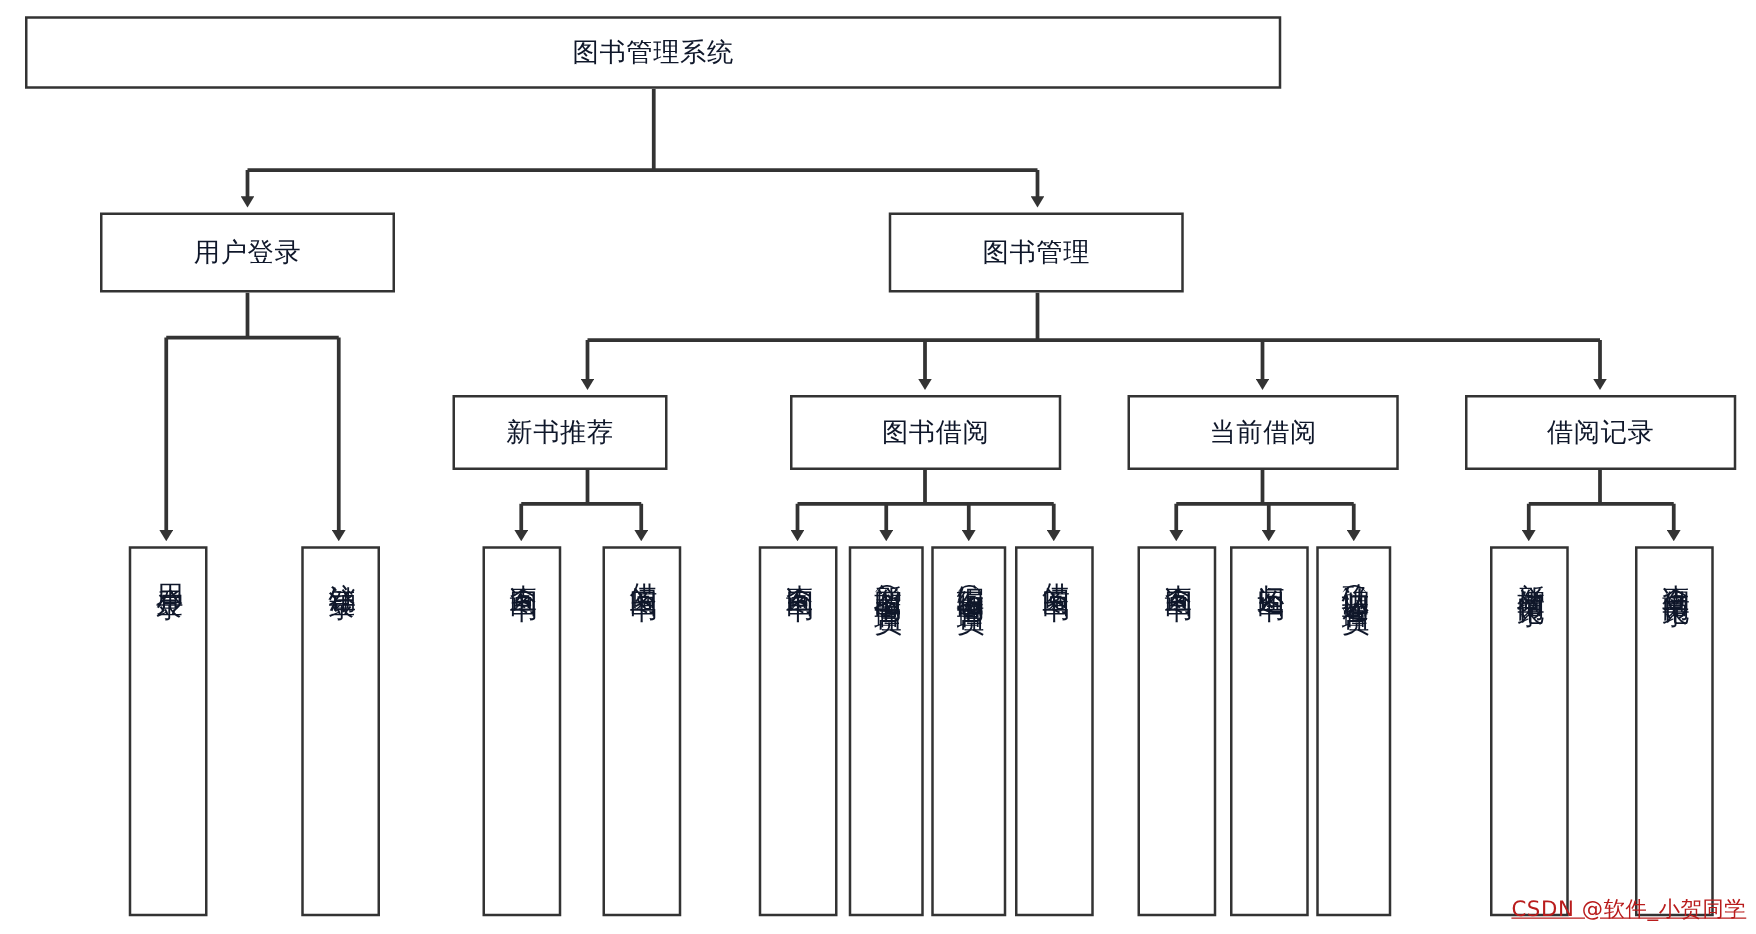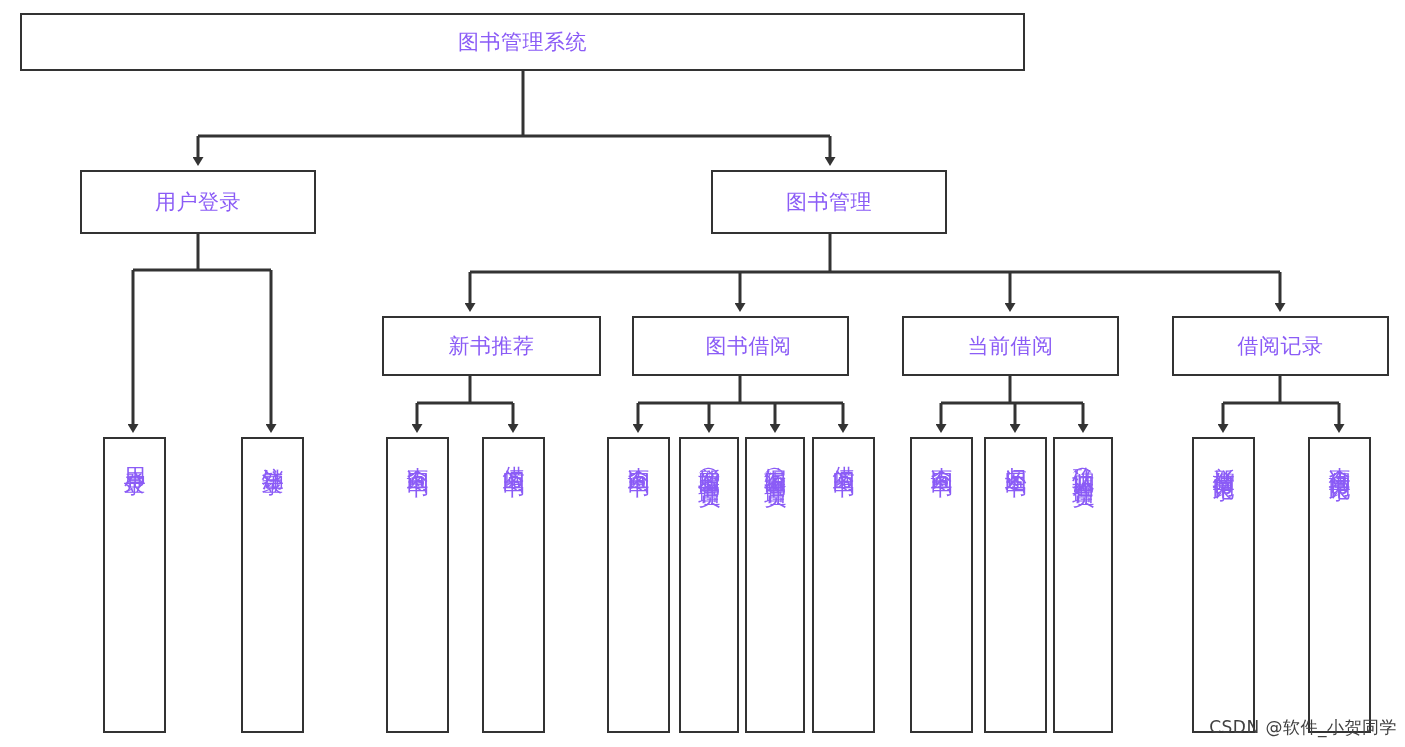"图书管理系统" .node { color: #8b5cf6 -> #0f172a }
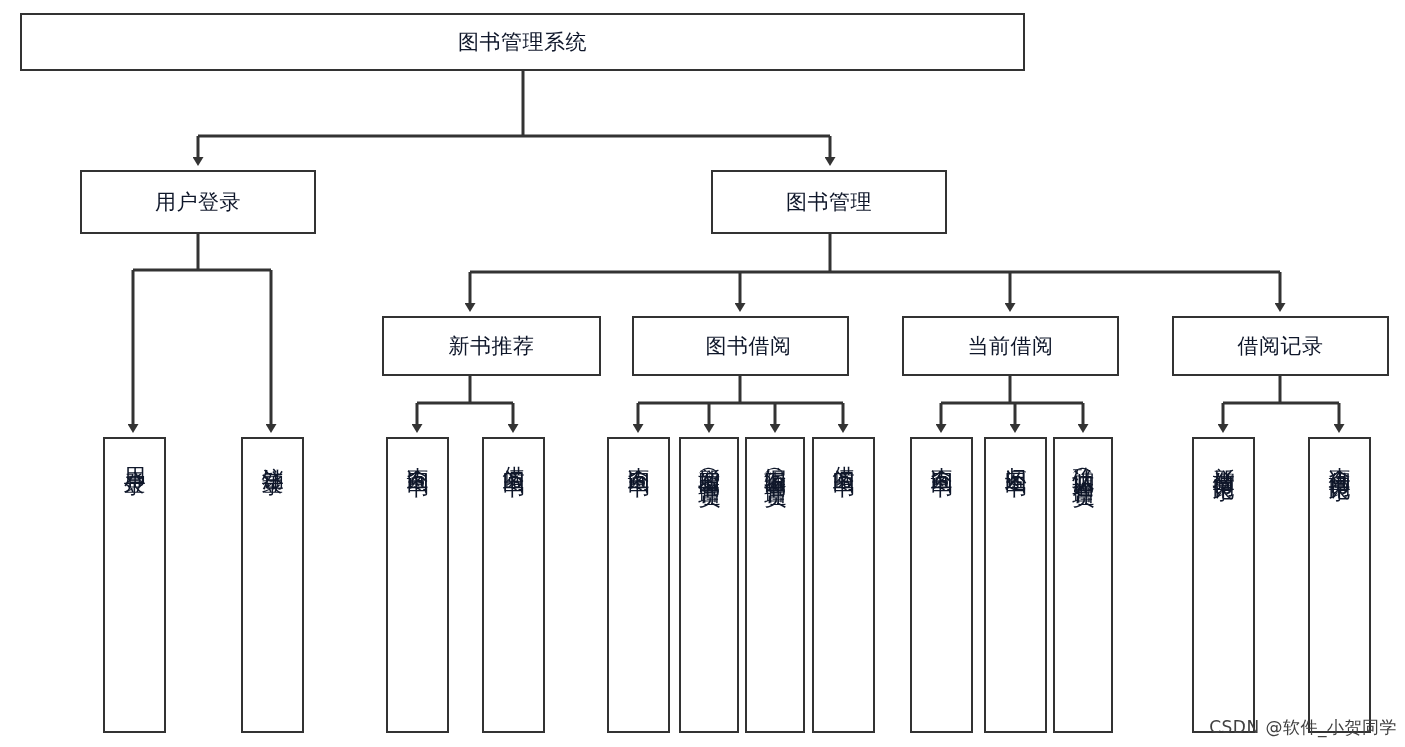"新书推荐" div.node { left: 382px -> 362px; width: 219px -> 172px }
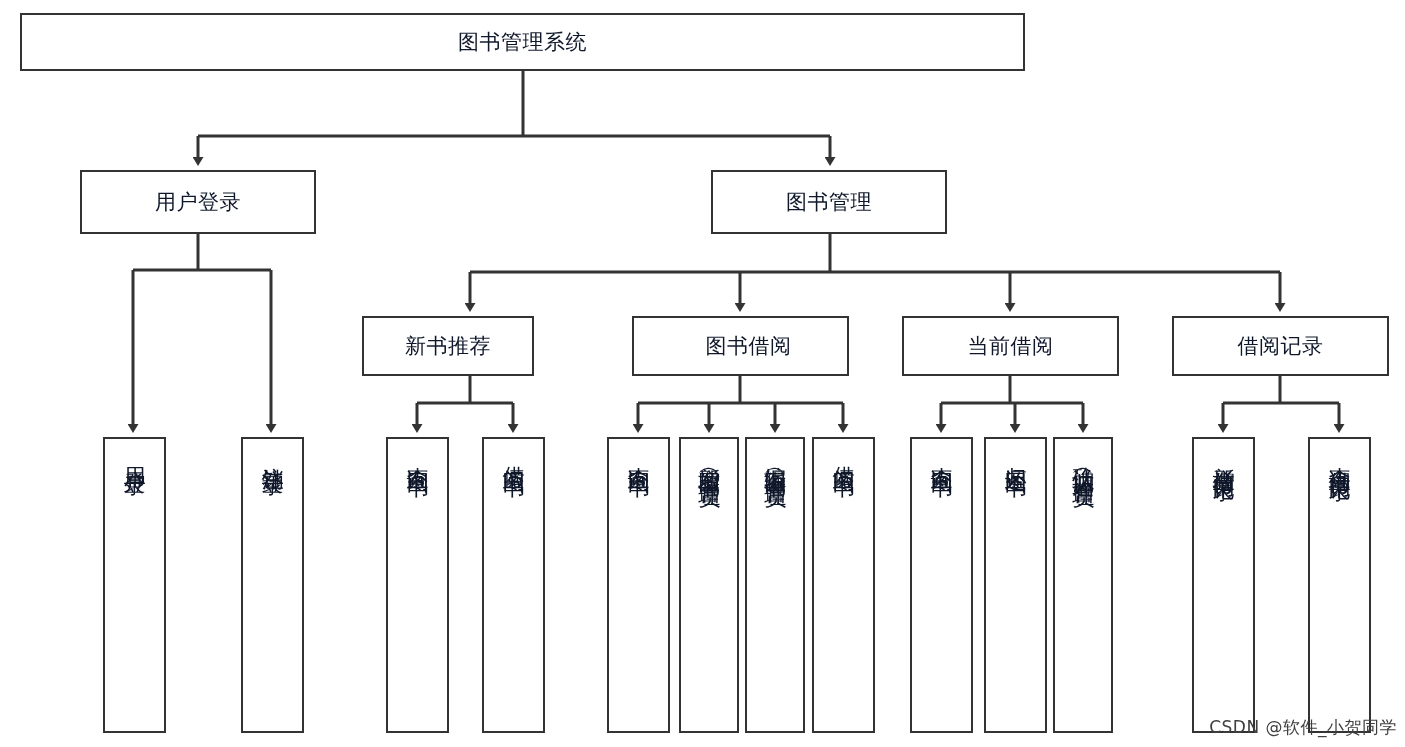"CSDN @软件_小贺同学" .watermark { color: #404040 -> #b91c1c; text-decoration: none -> underline }
